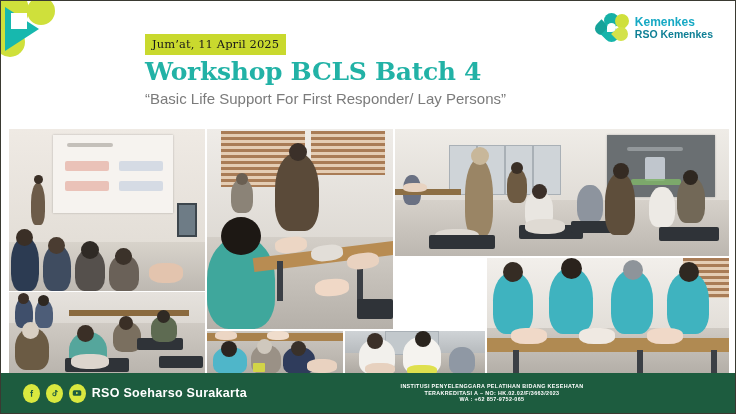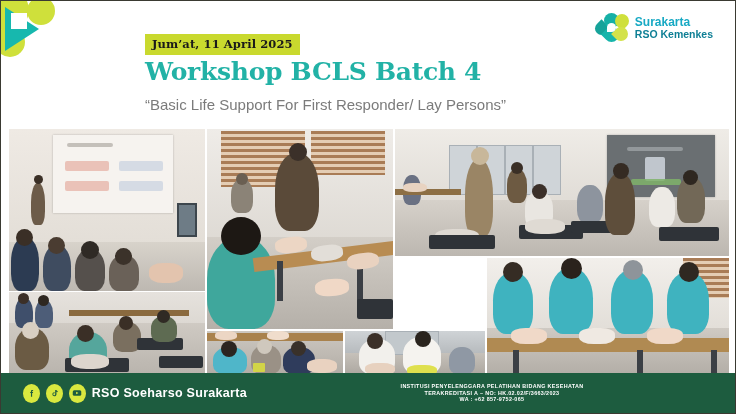"Surakarta" div.kem-t1 { text: Surakarta -> Kemenkes }
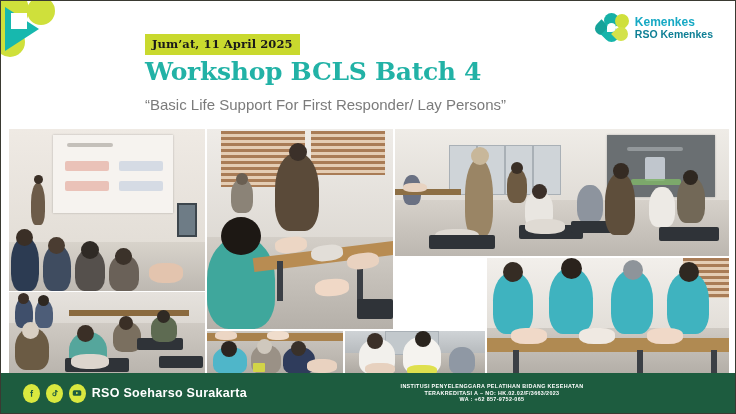"Jum’at, 11 April 2025" .date-badge { font-weight: bold -> normal }
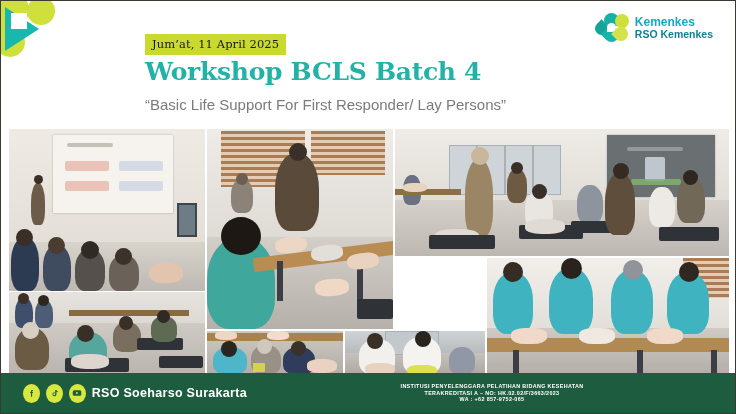"“Basic Life Support For First" .sub-title { margin-top: 6px -> none }
